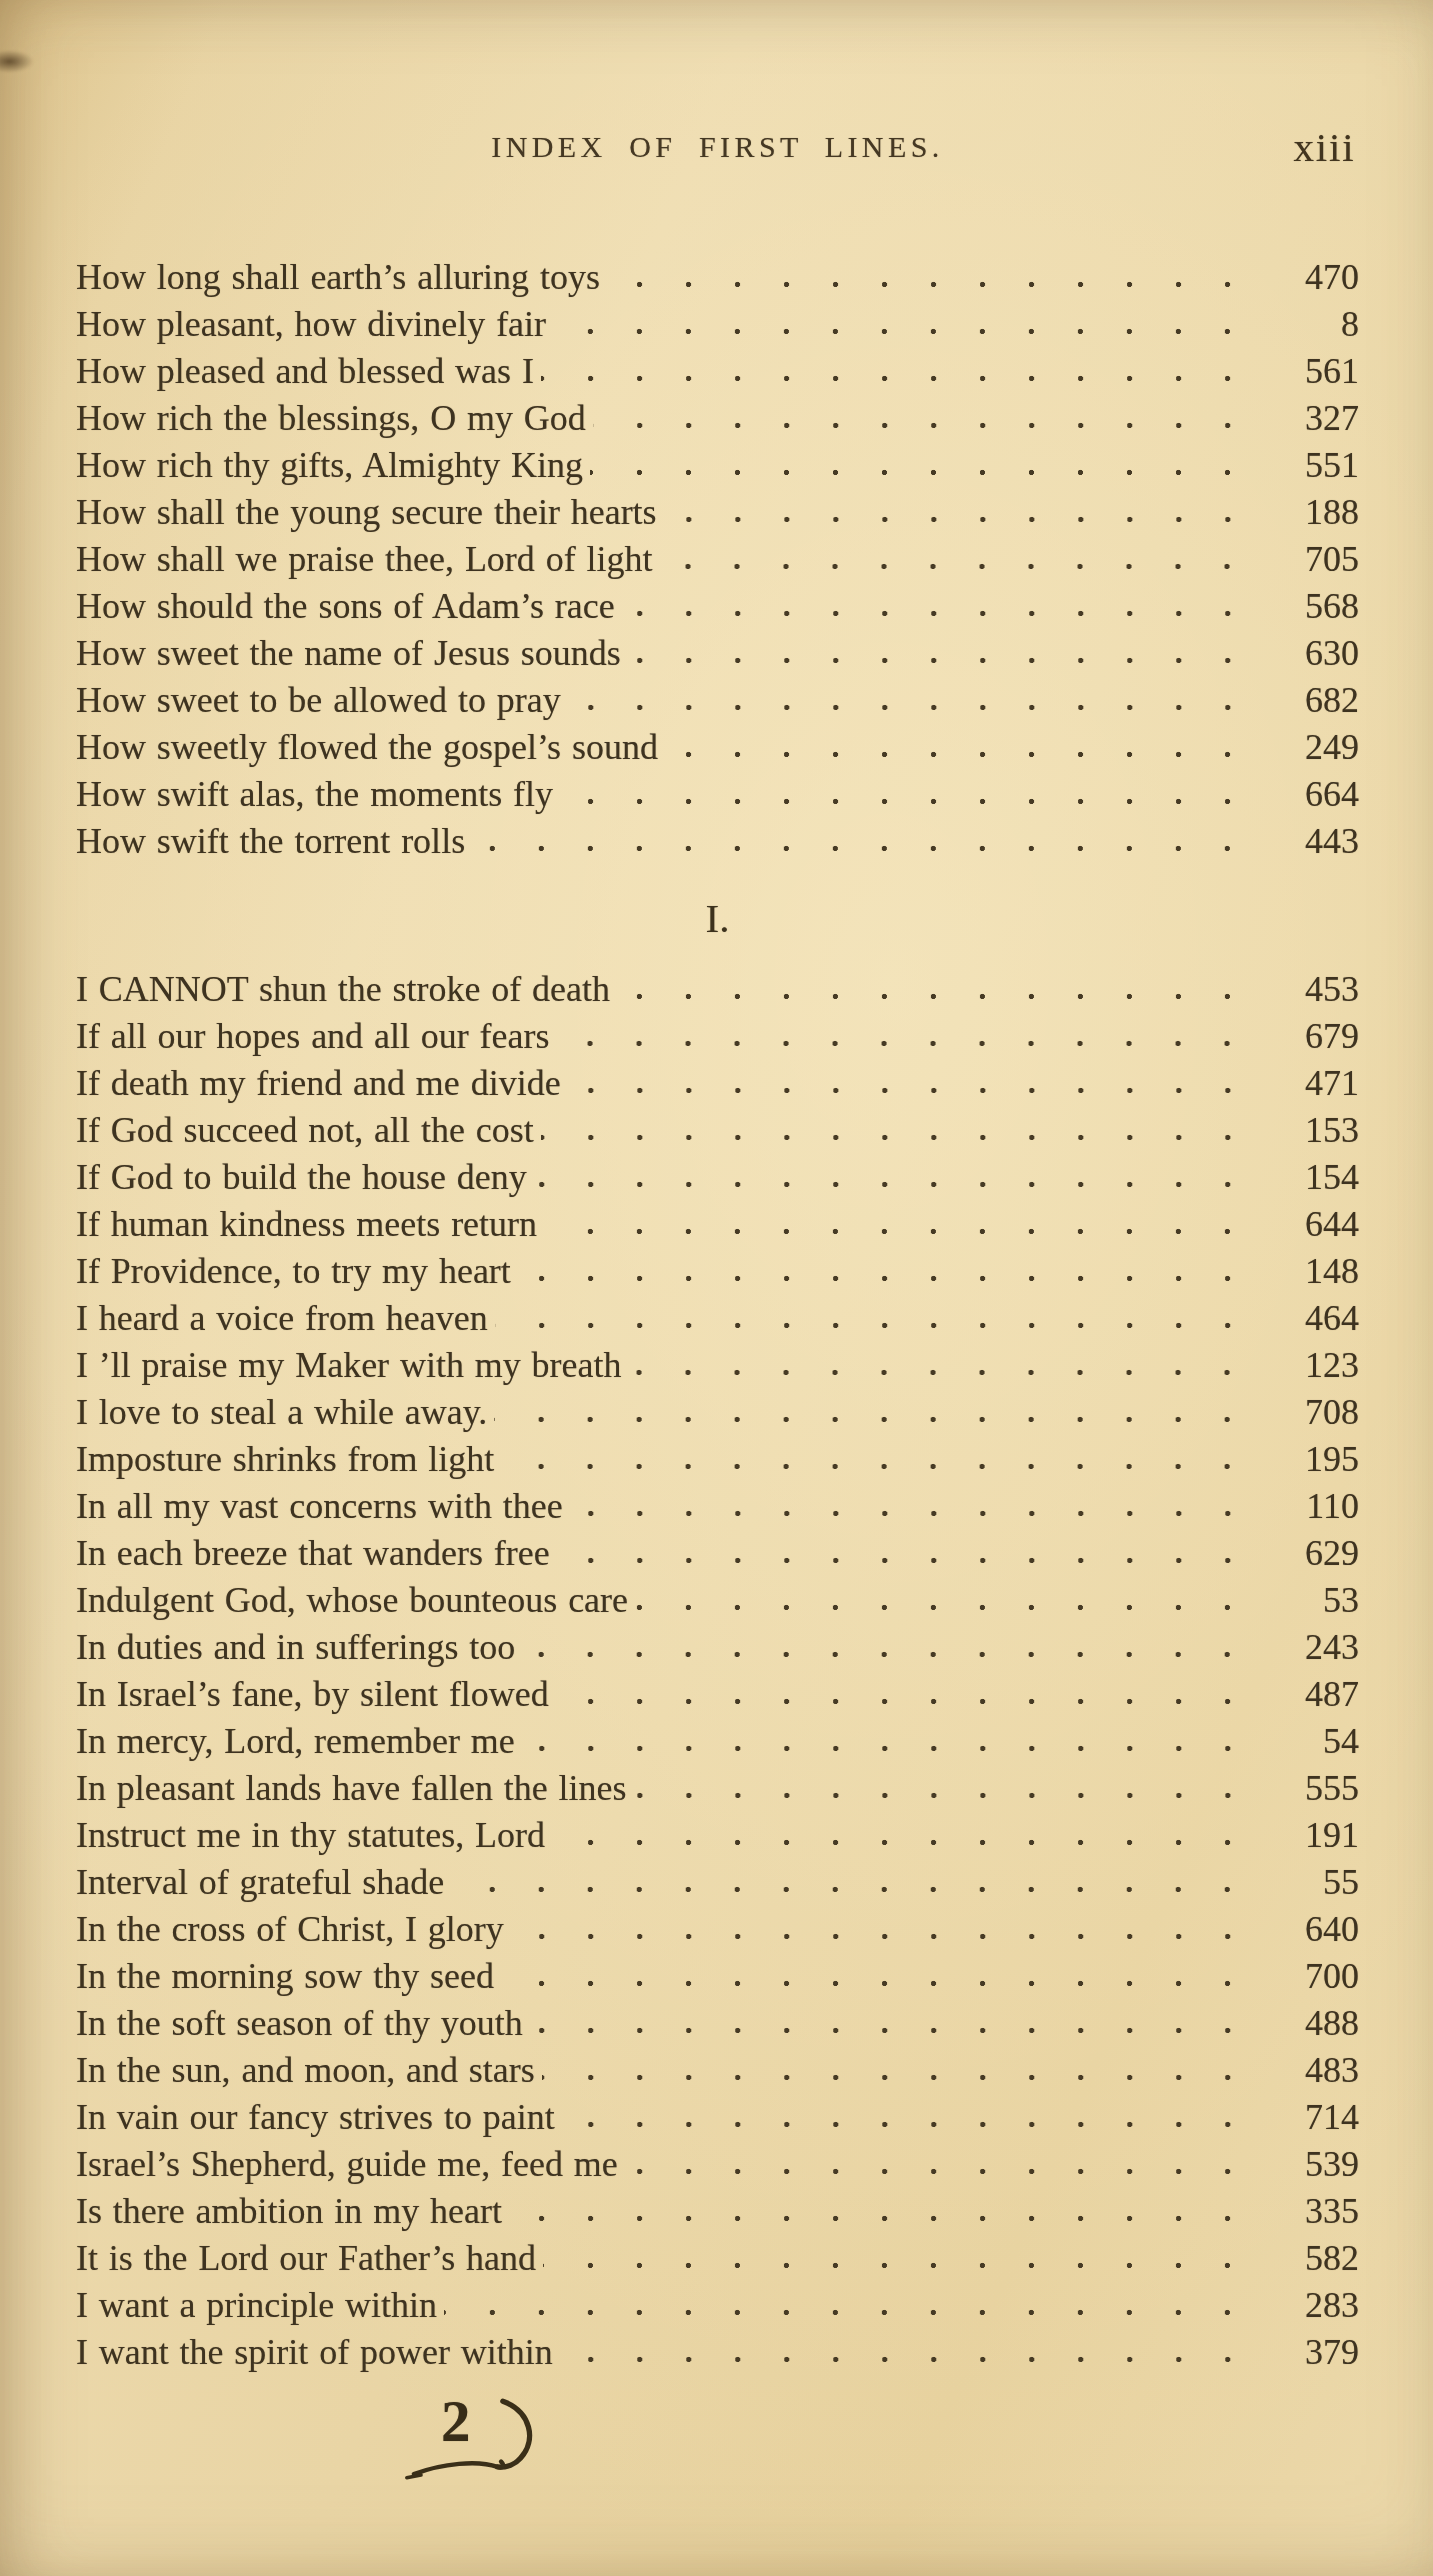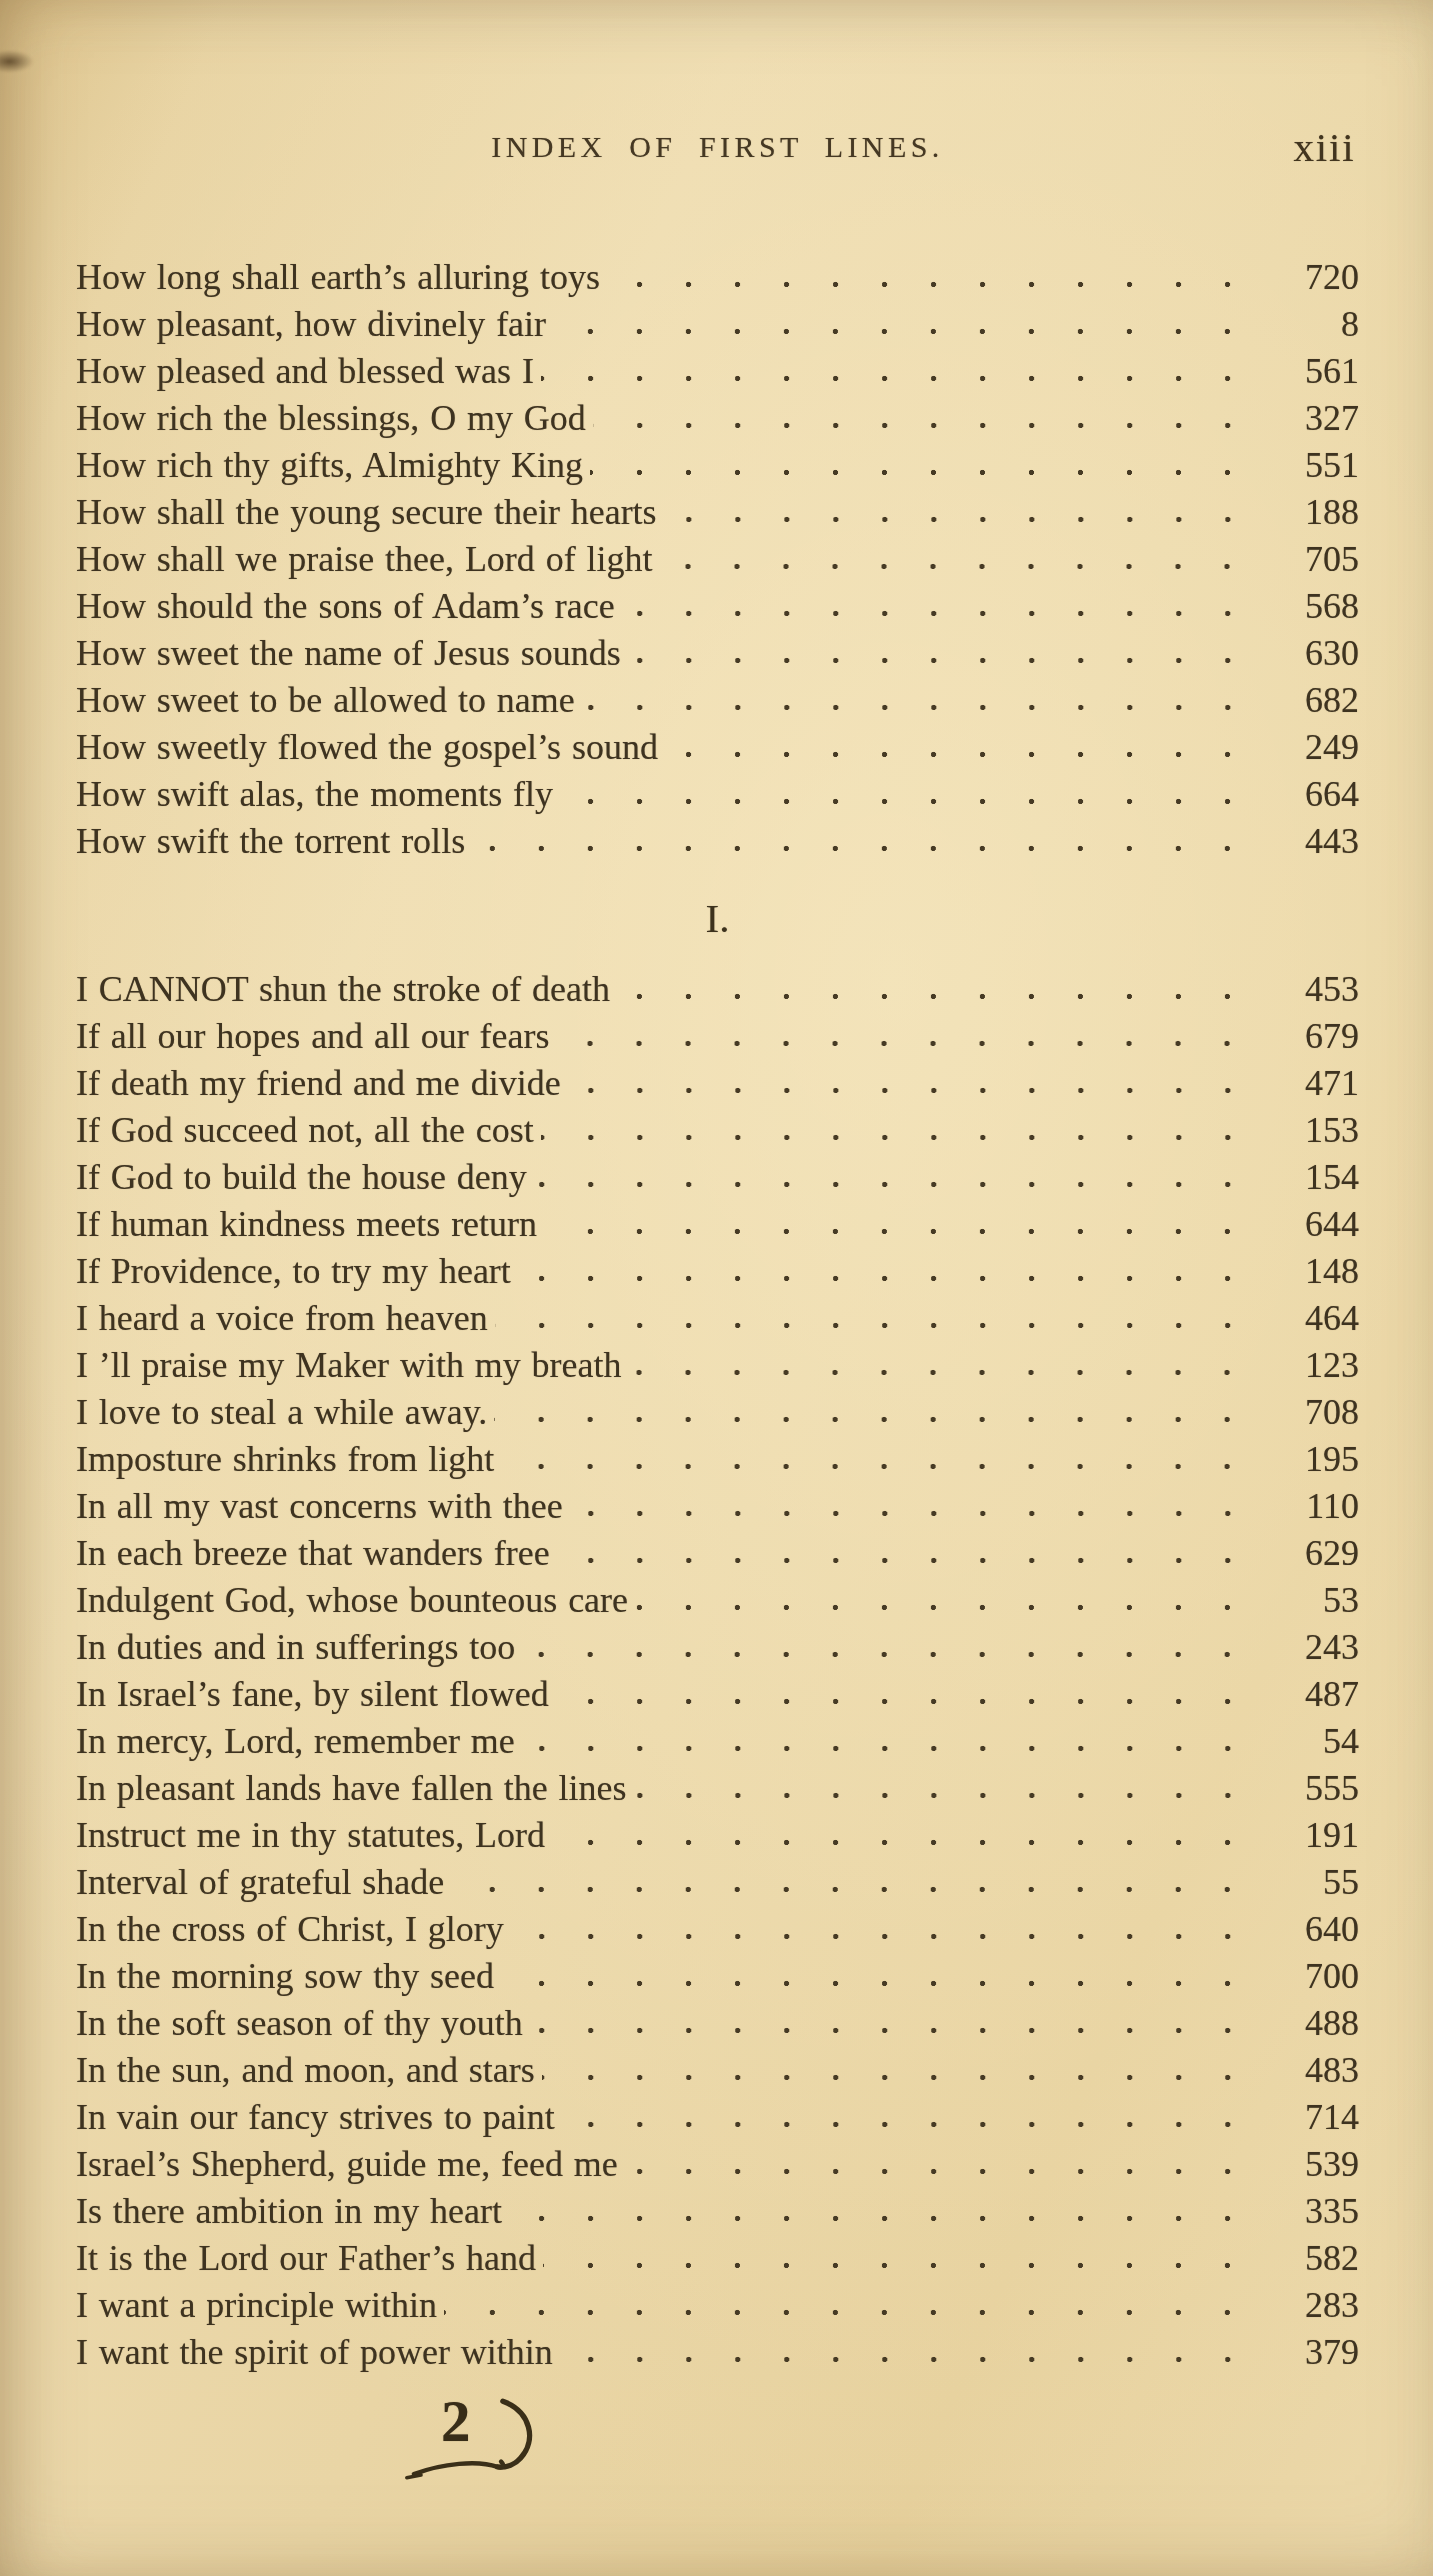"720" span.entry-page { text: 720 -> 470 }
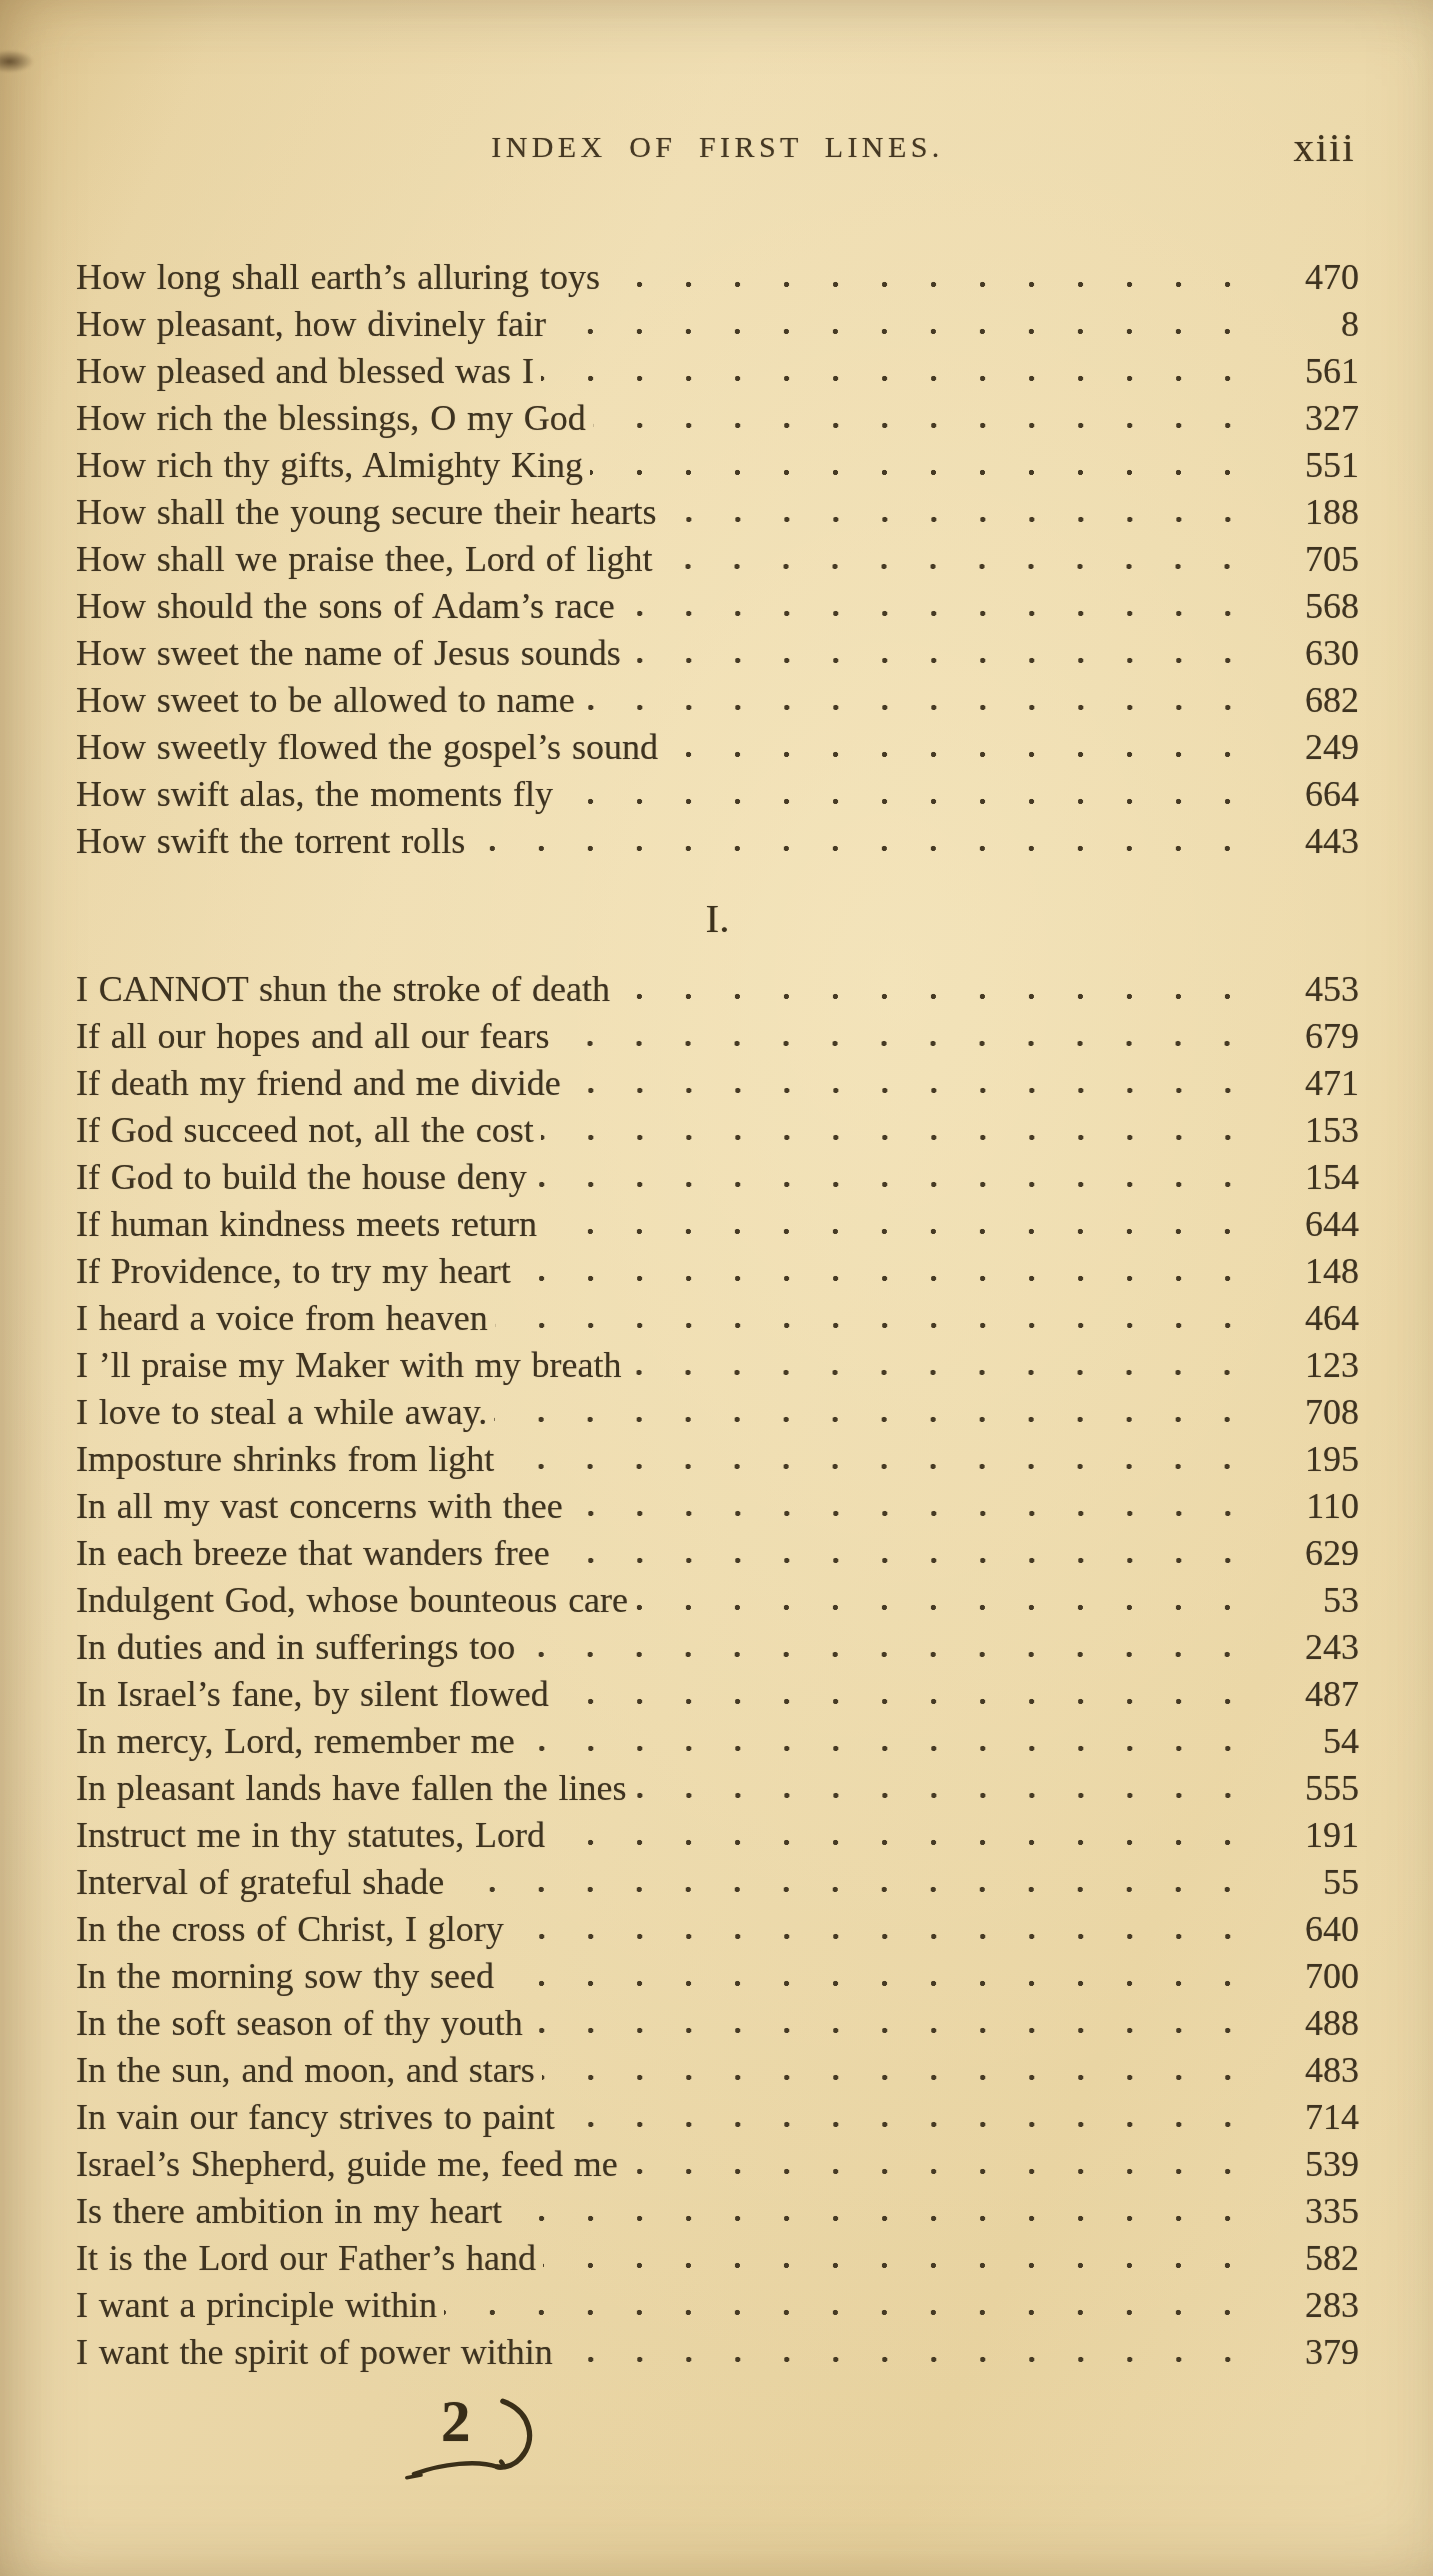"How sweet to be allowed" span.entry-text { text: name -> pray }
